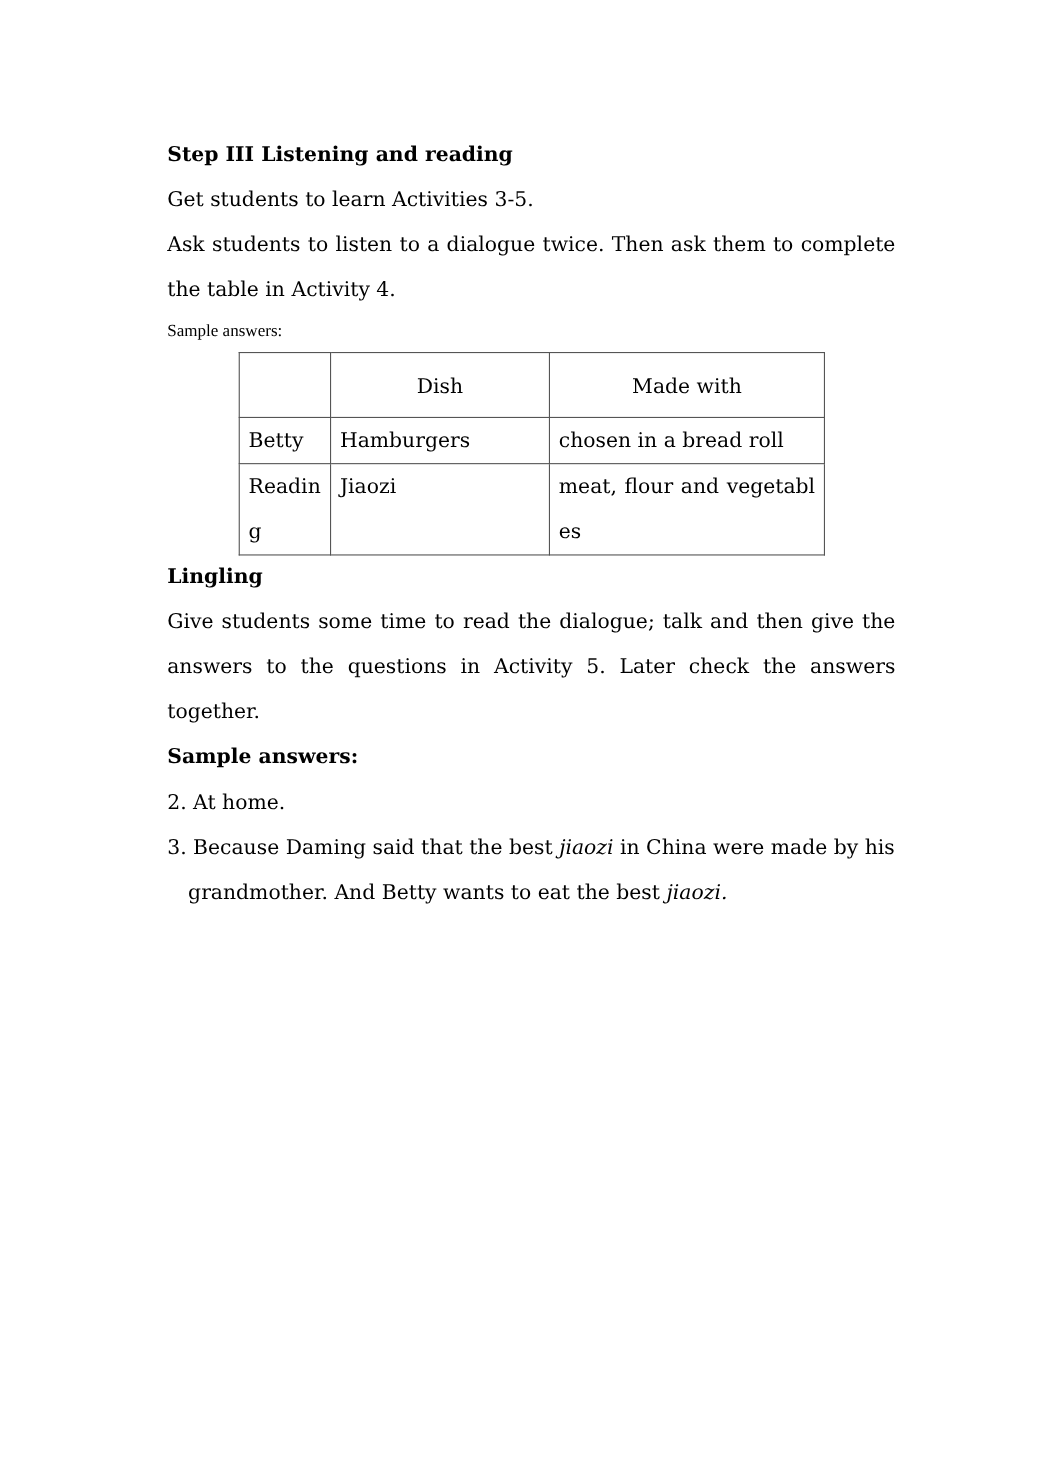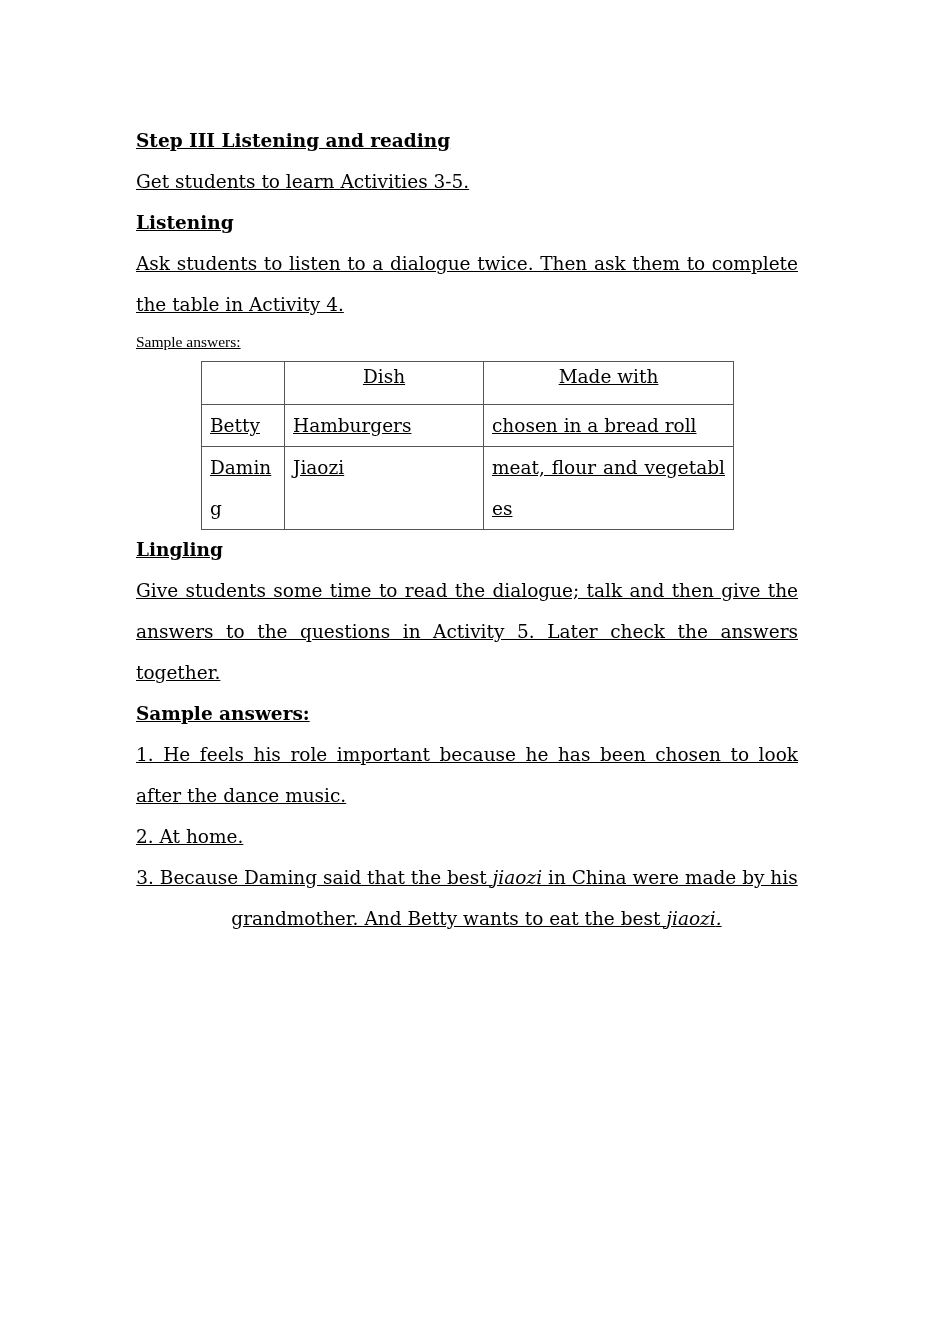"Step III Listening and reading" .page { left: 136px -> 152px; text-decoration: underline -> none }
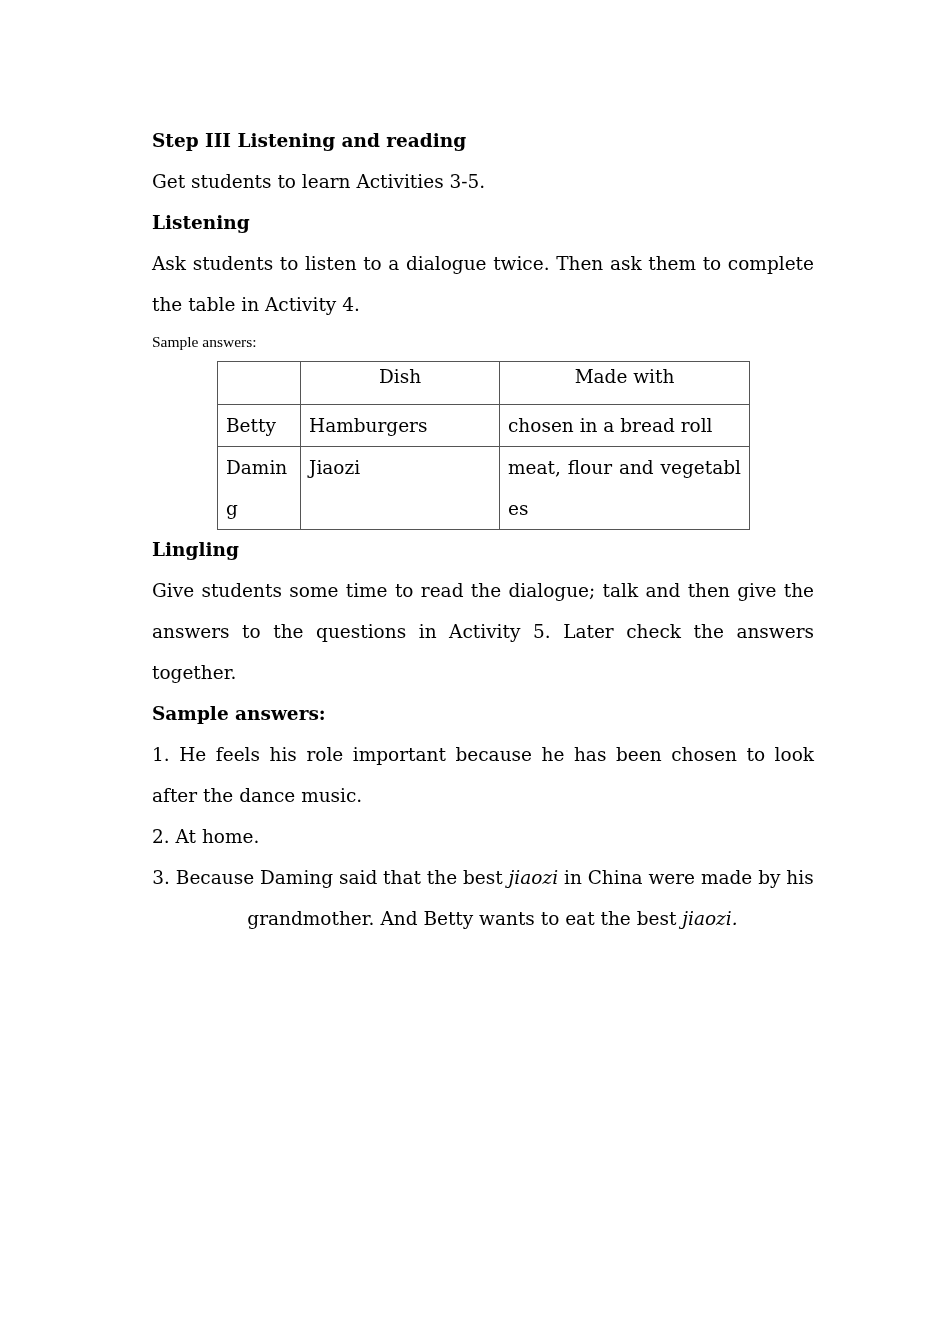"Listening" p.p { html: <p>Listening</p> -> none }
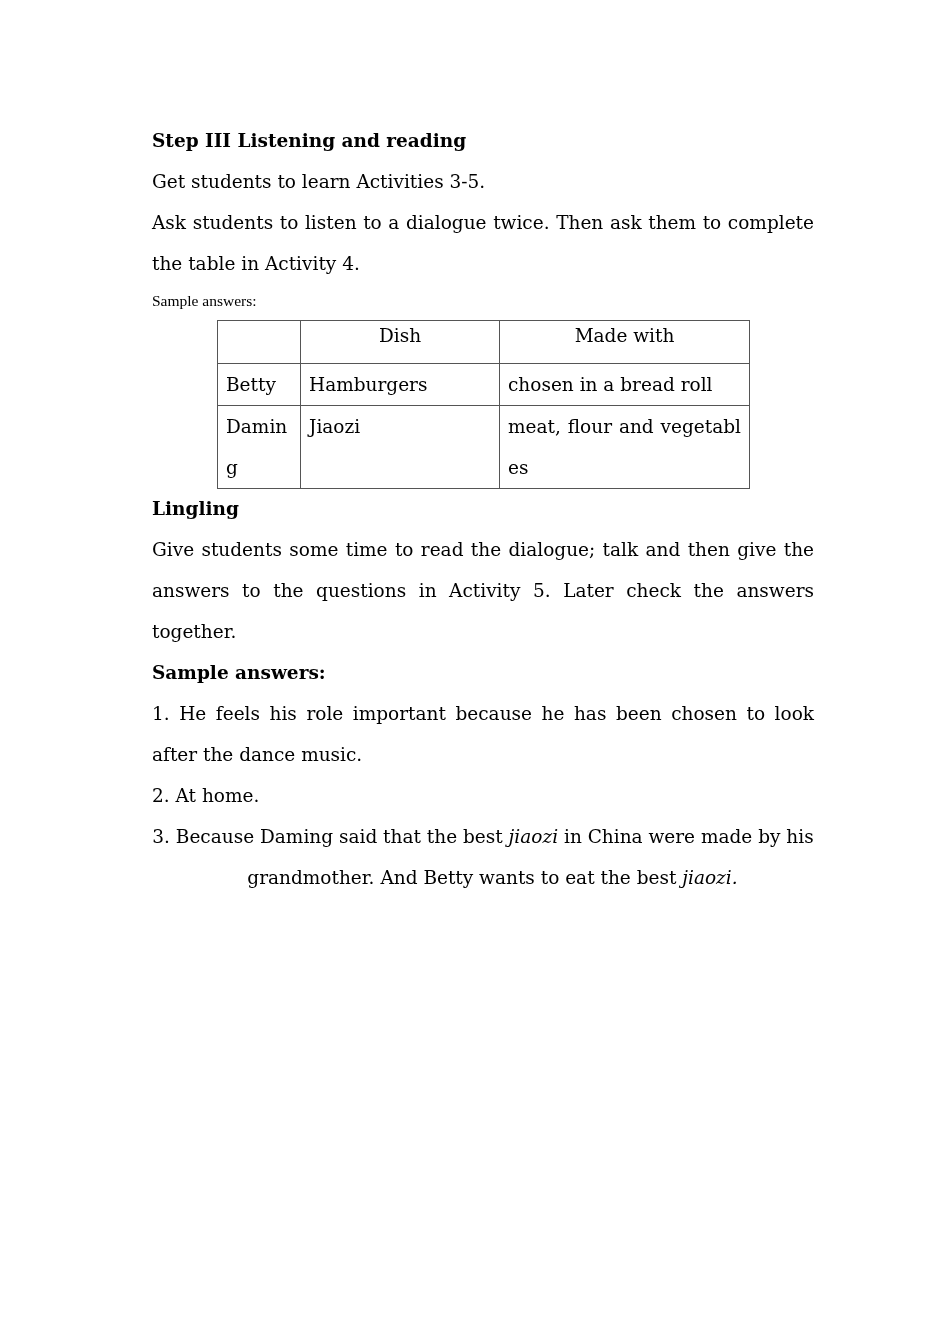"Dish" table.t td.h { padding-top: 2px -> 18px }
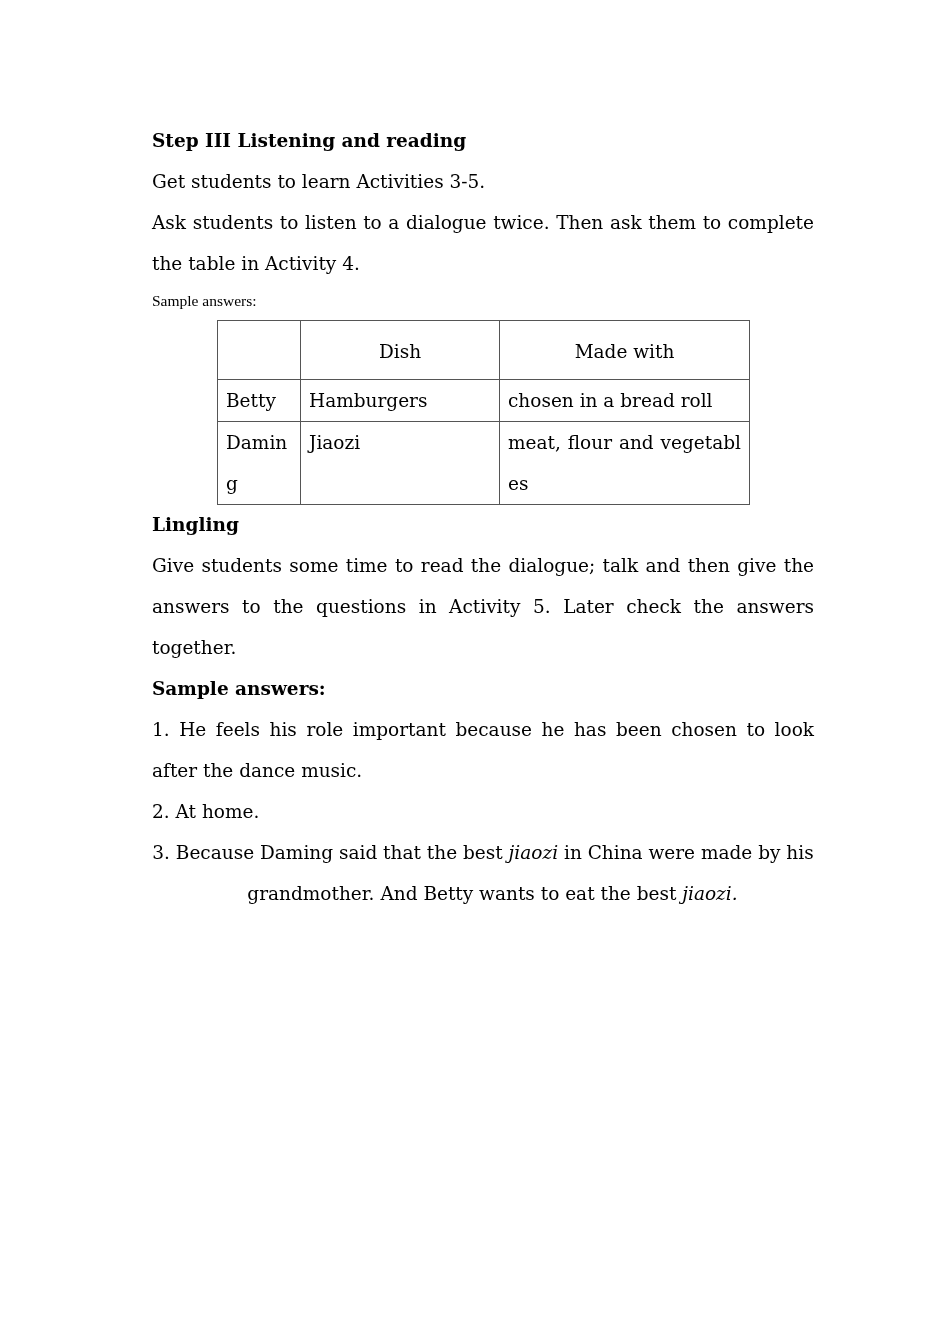"Daming" td.name { text: Daming -> Reading }
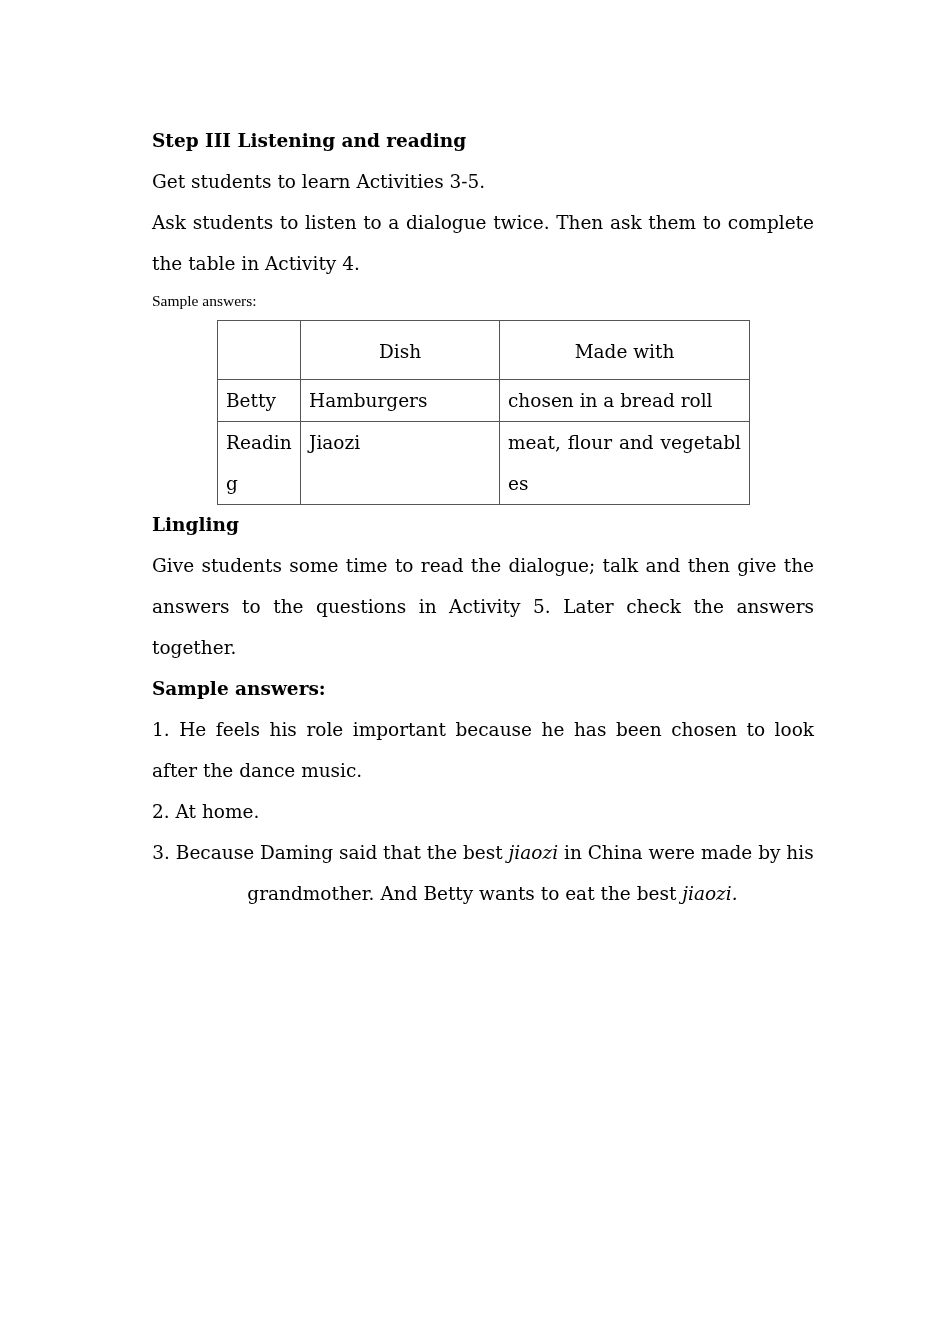"1. He feels his role" p.p { html: <p>1. He feels his role important because he has been chosen to look after the dance music.</p> -> none }
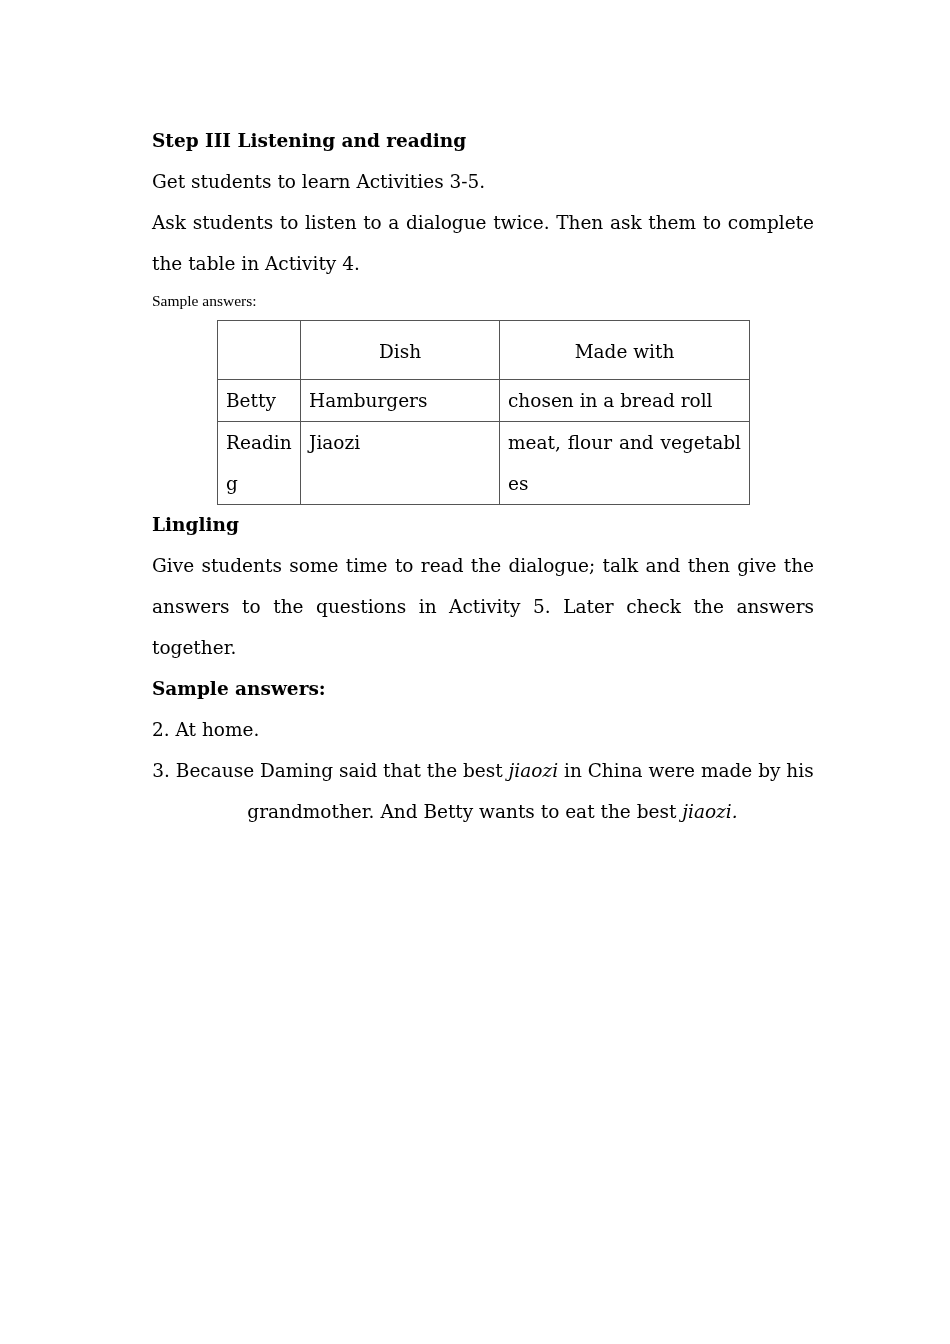"3. Because Daming said that" p.p { text-align: center -> left }
